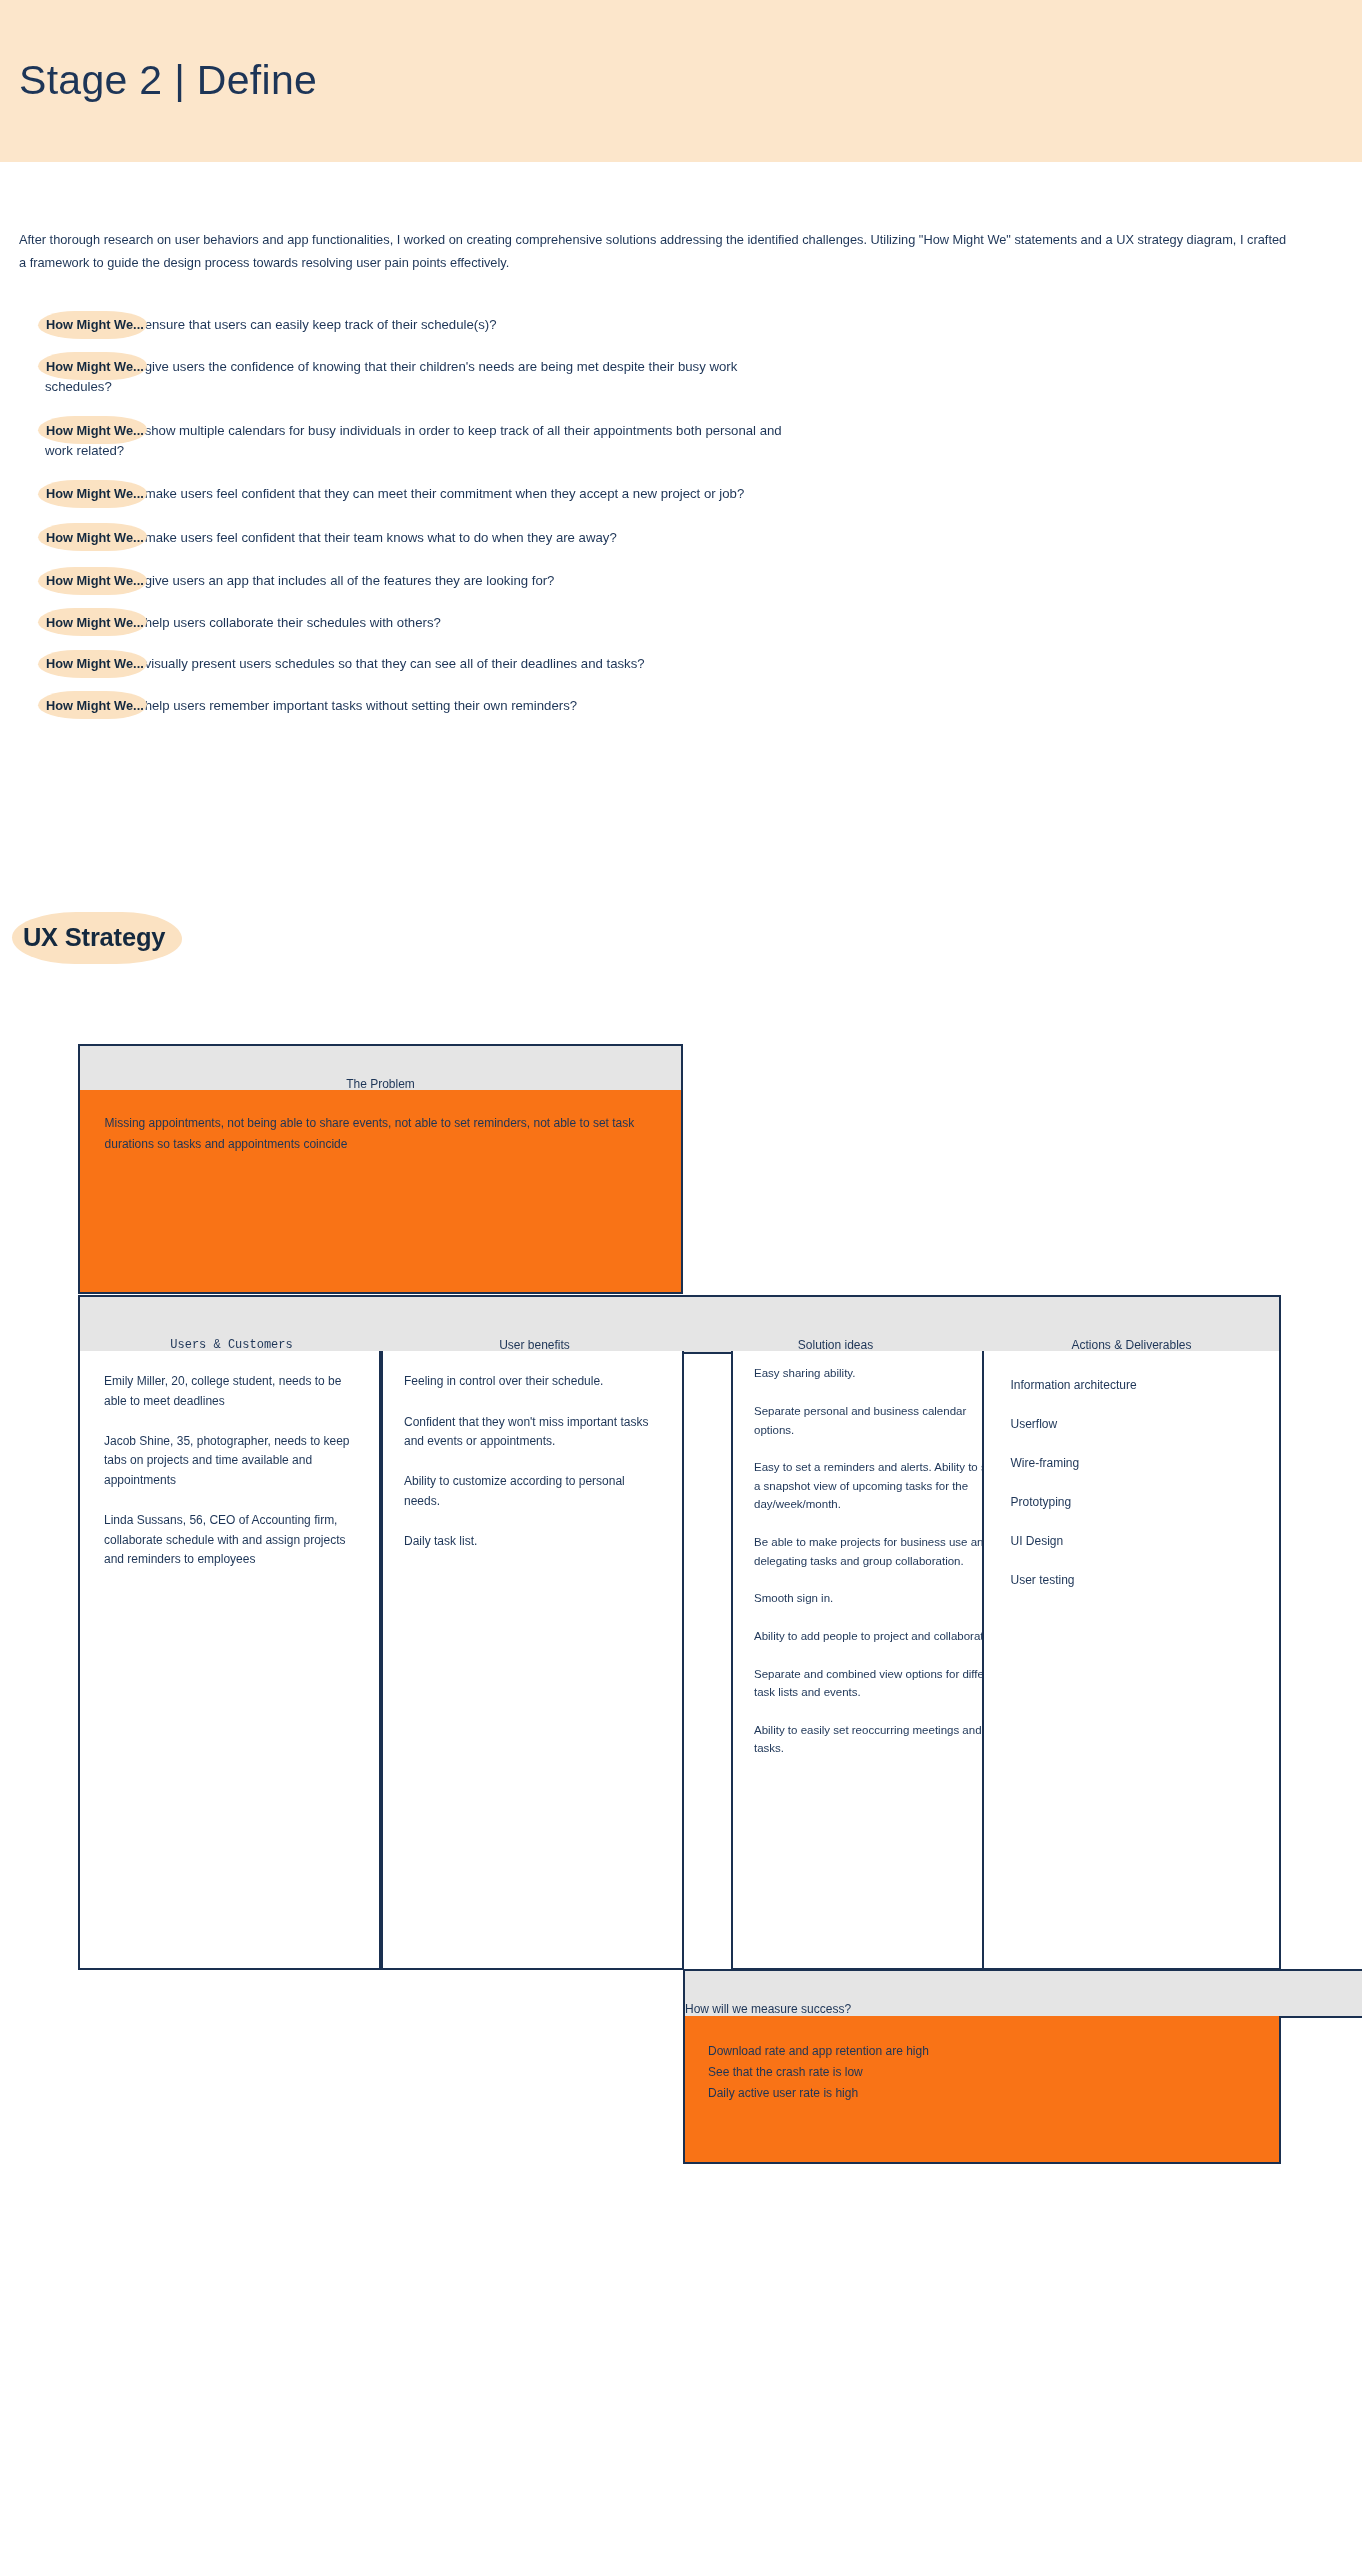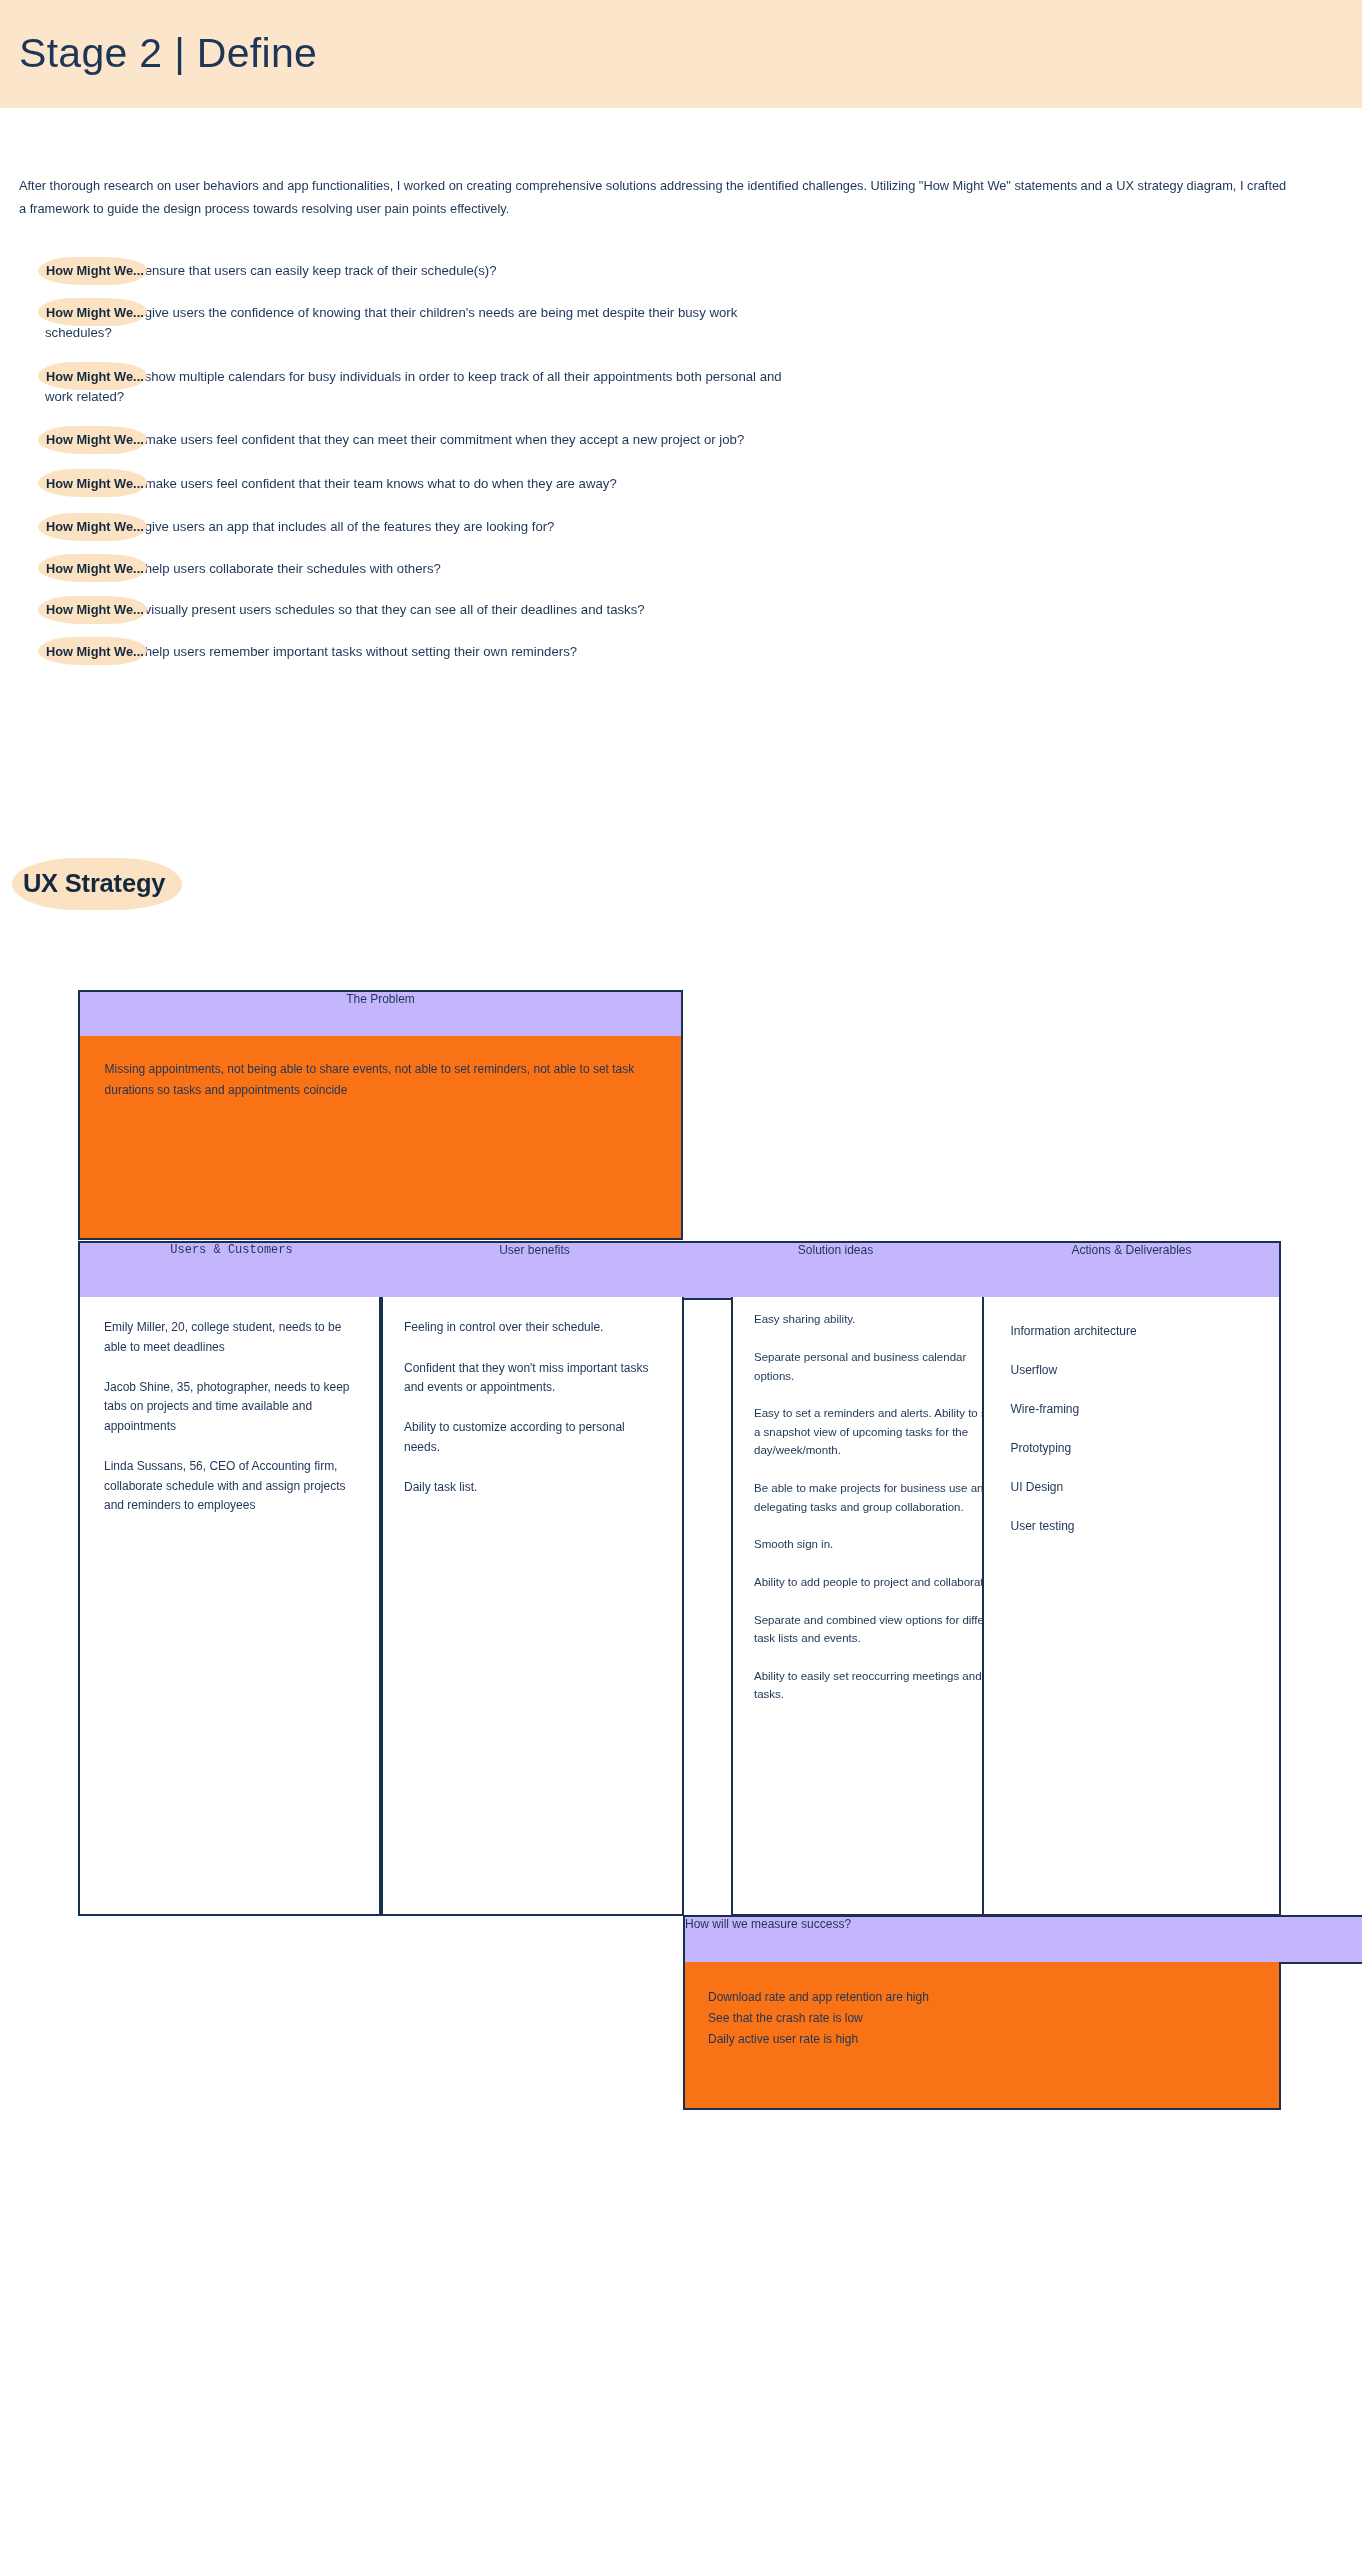"Stage 2 | Define" .header-banner { height: 108px -> 162px }
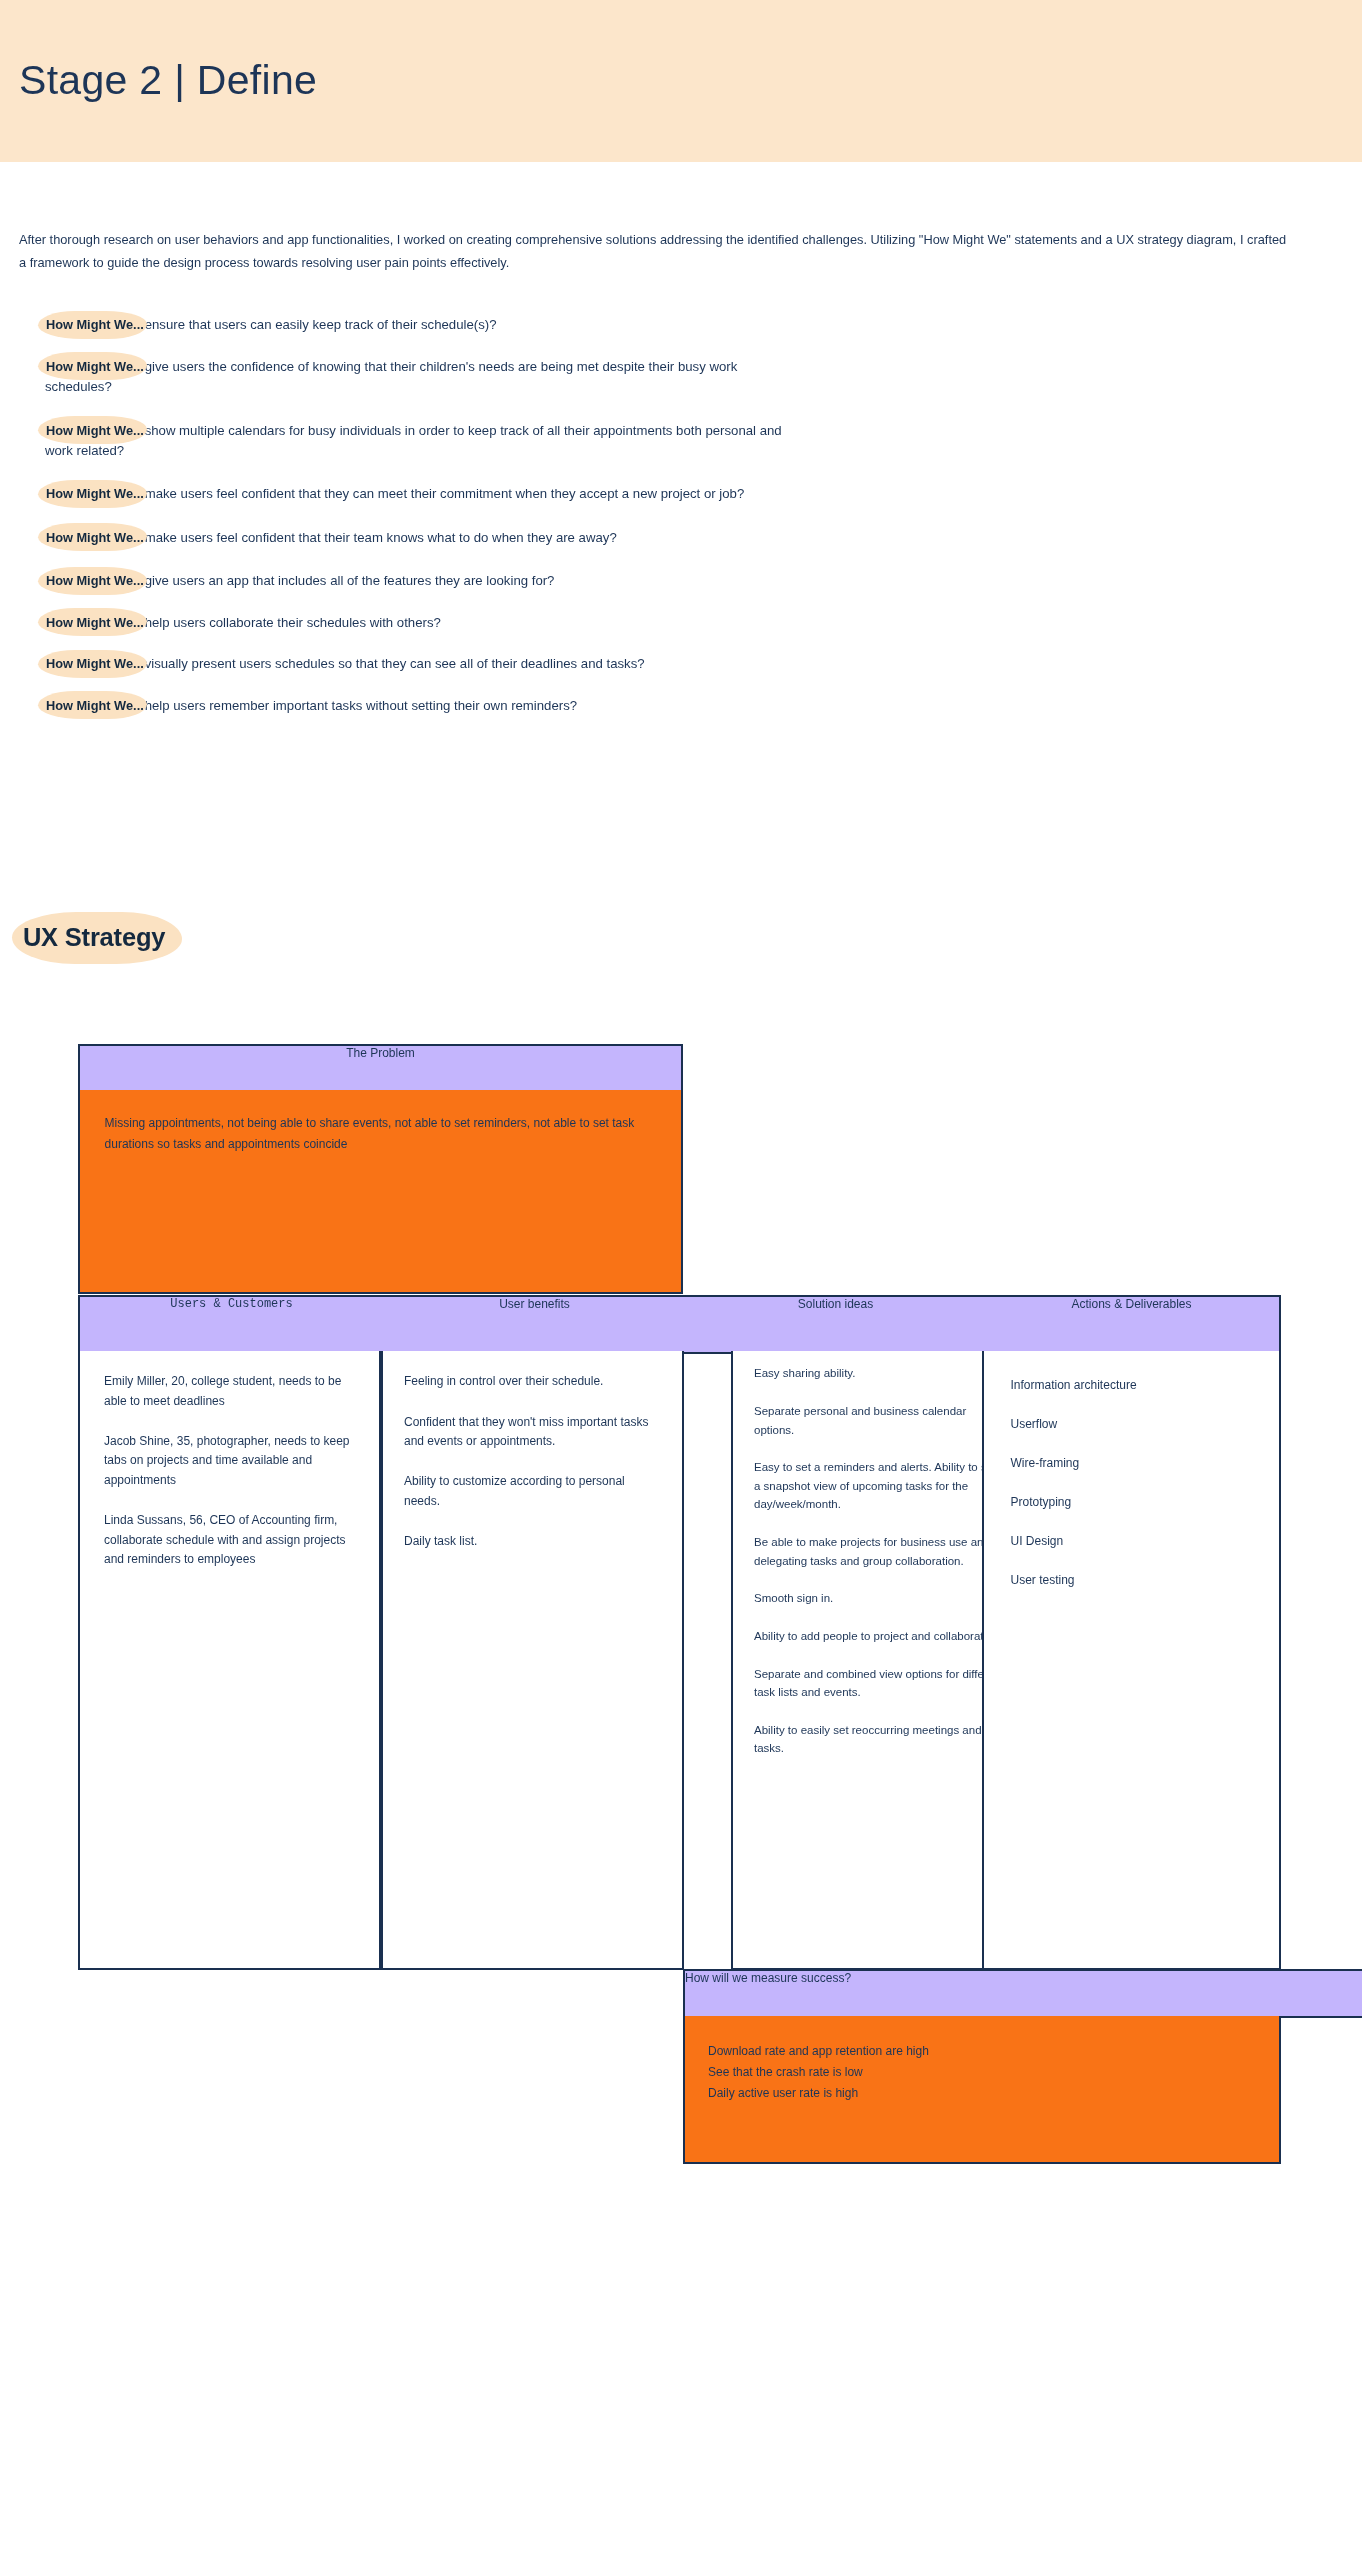"The Problem" .dhead { align-items: flex-start -> flex-end; background: #c4b5fd -> #e5e5e5 }
